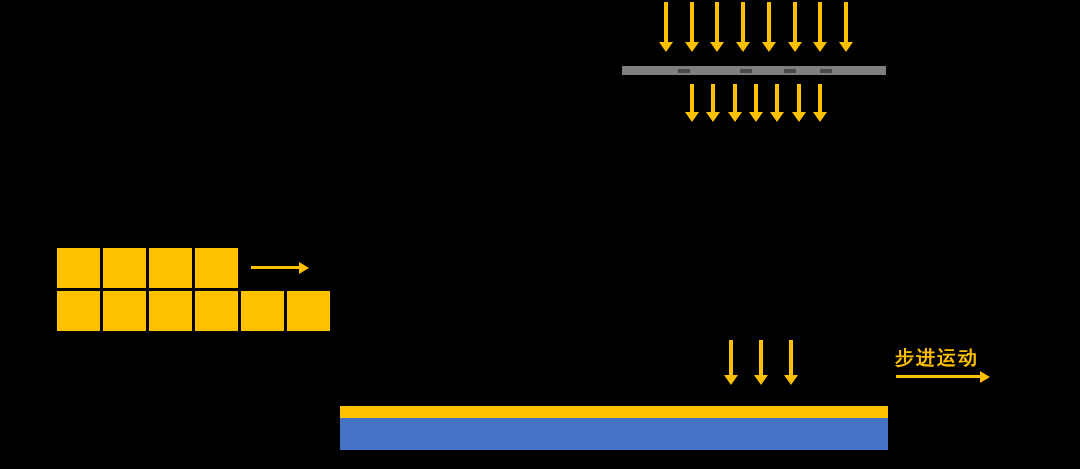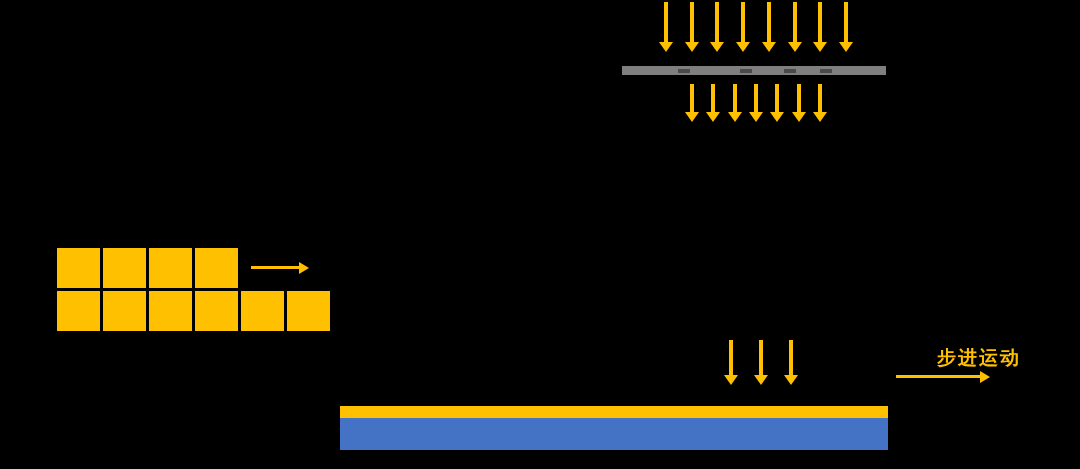"步进运动" .step-label { margin-left: 42px -> none }
